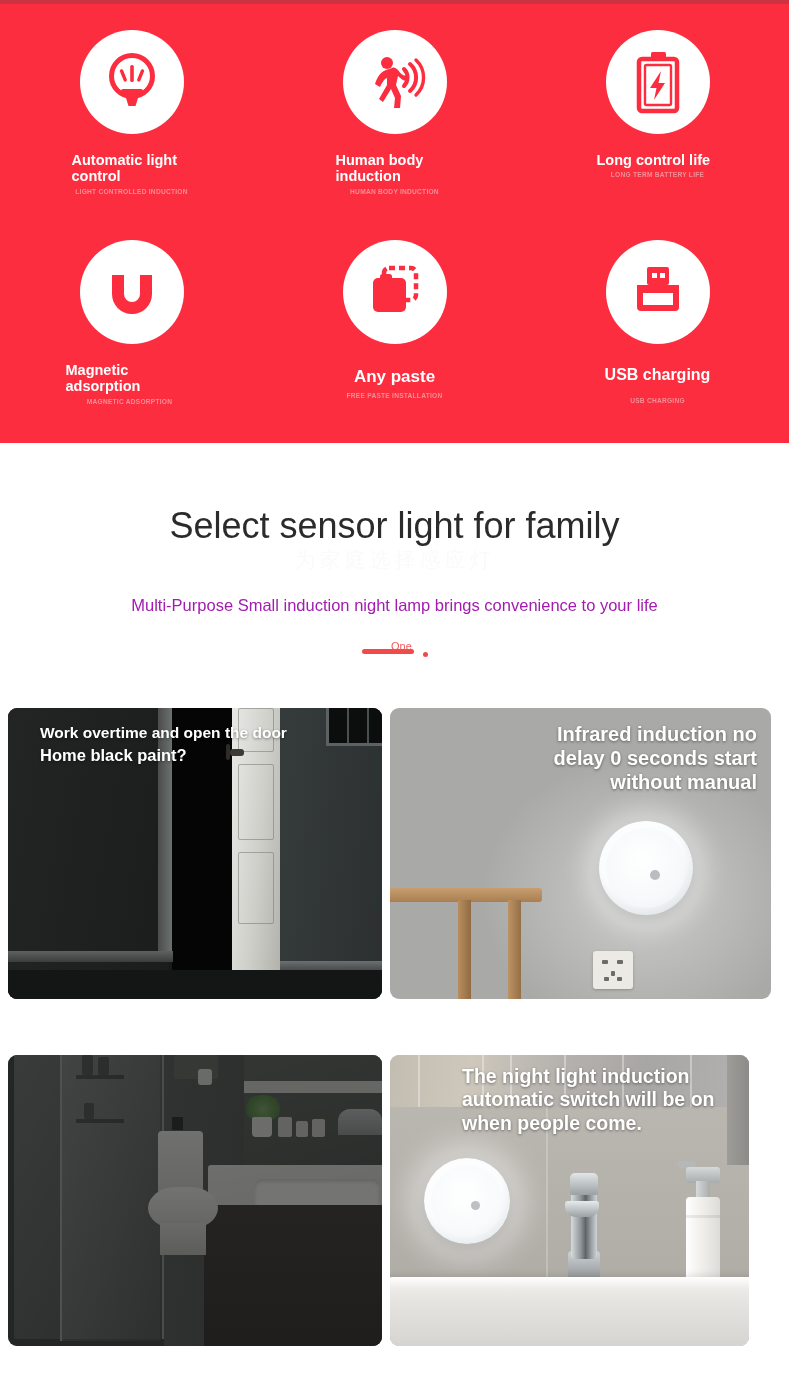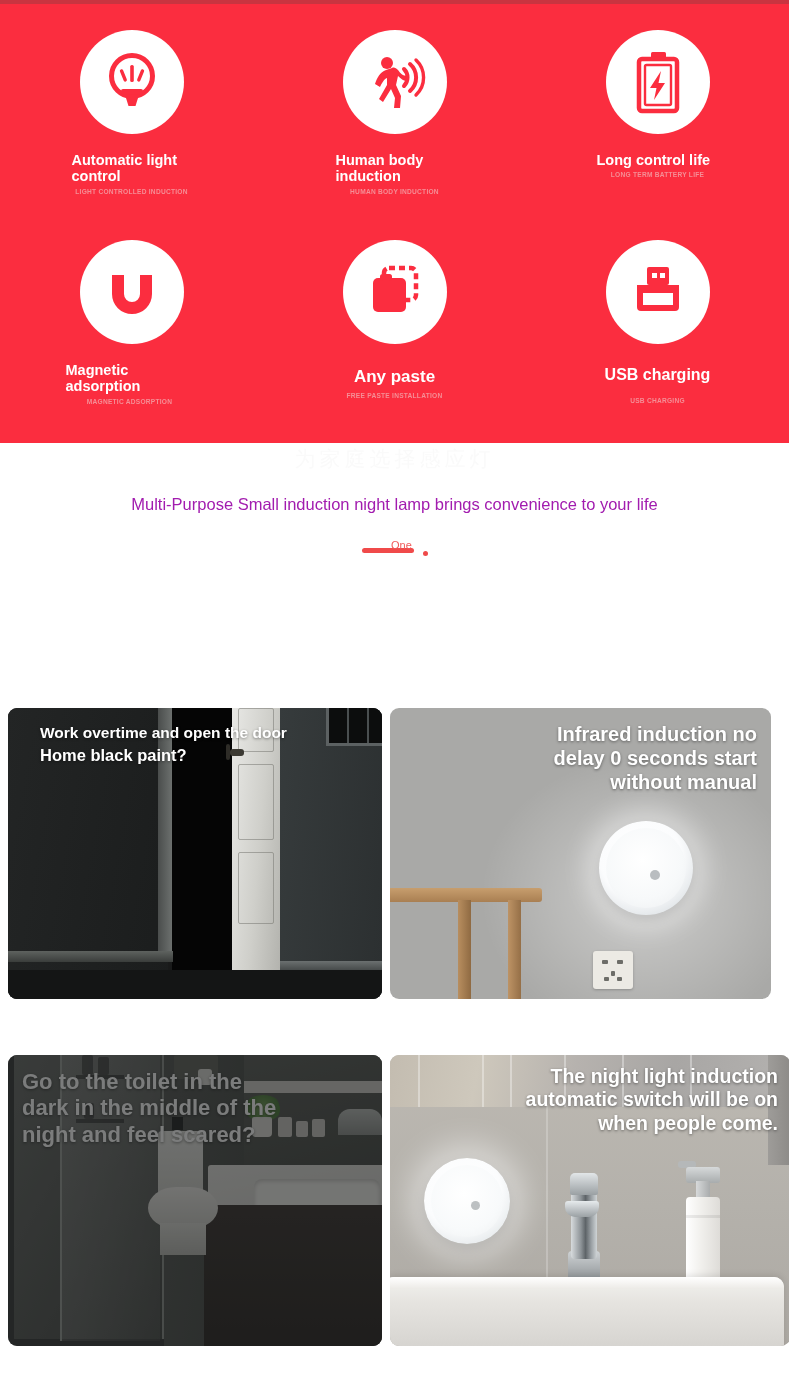"Select sensor light for family" h1.headline { html: none -> <h1>Select sensor light for family</h1> }
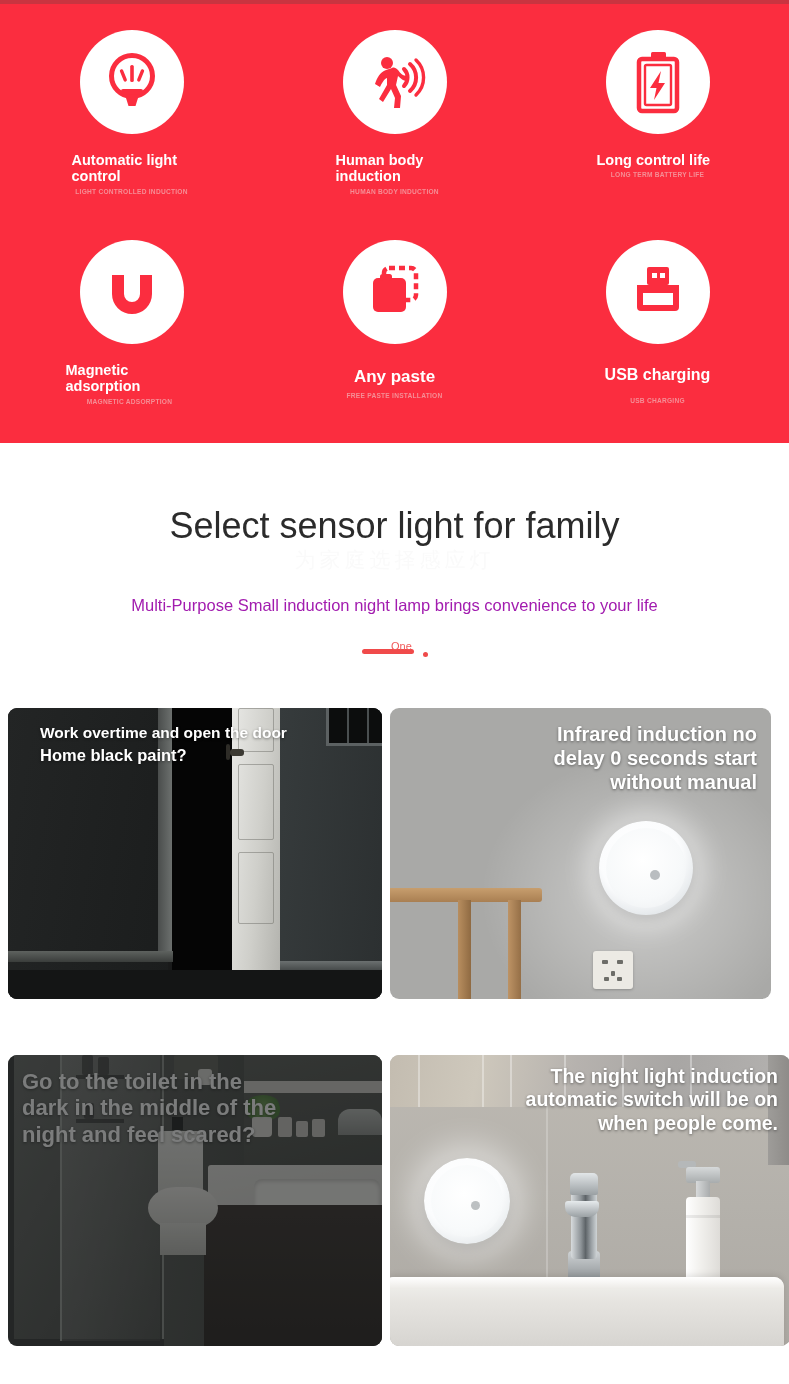"Go to the toilet in" figcaption.scene-caption { html: <figcaption>Go to the toilet in the dark in the middle of the night and feel scared?</figcaption> -> none }
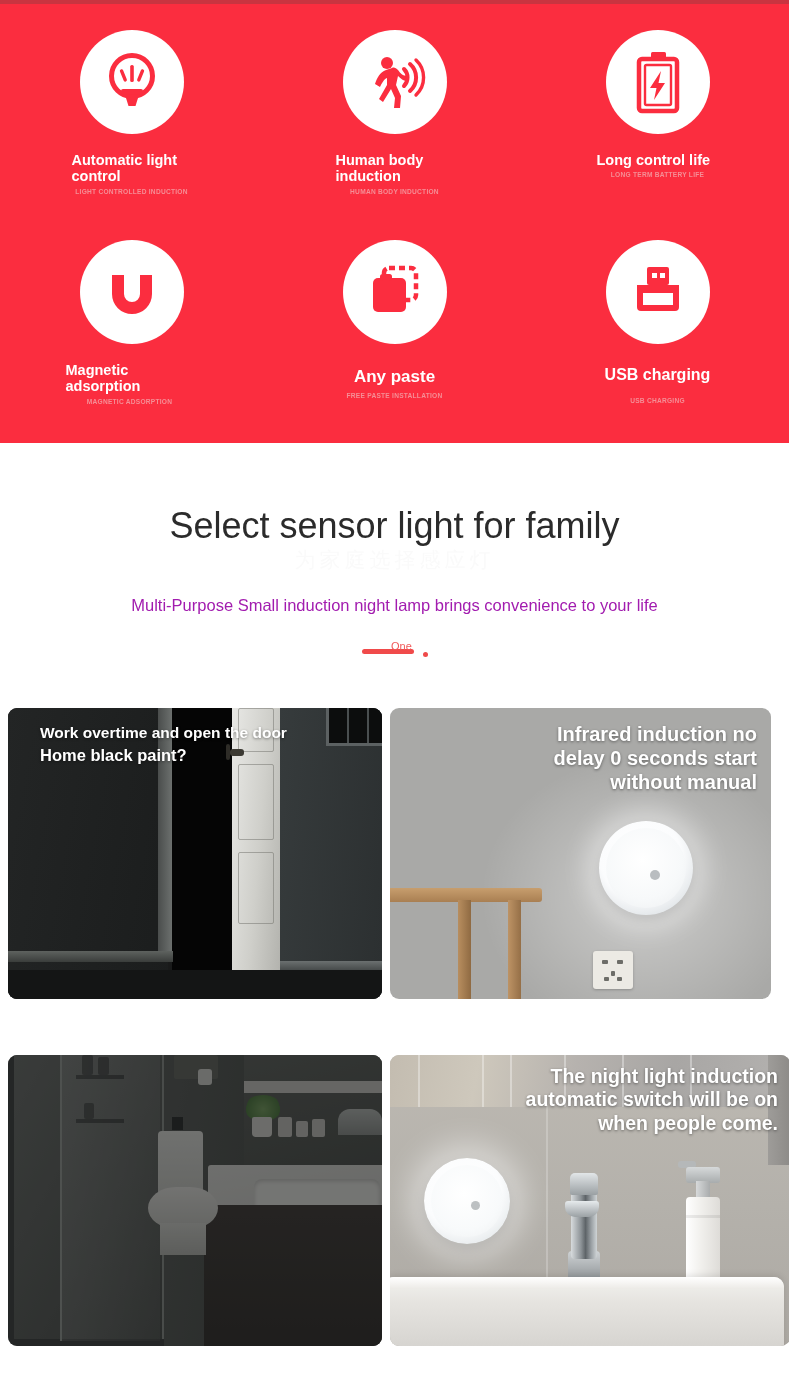"The night light induction automatic" .scene-3 { text-align: right -> none; width: 400px -> 359px }
